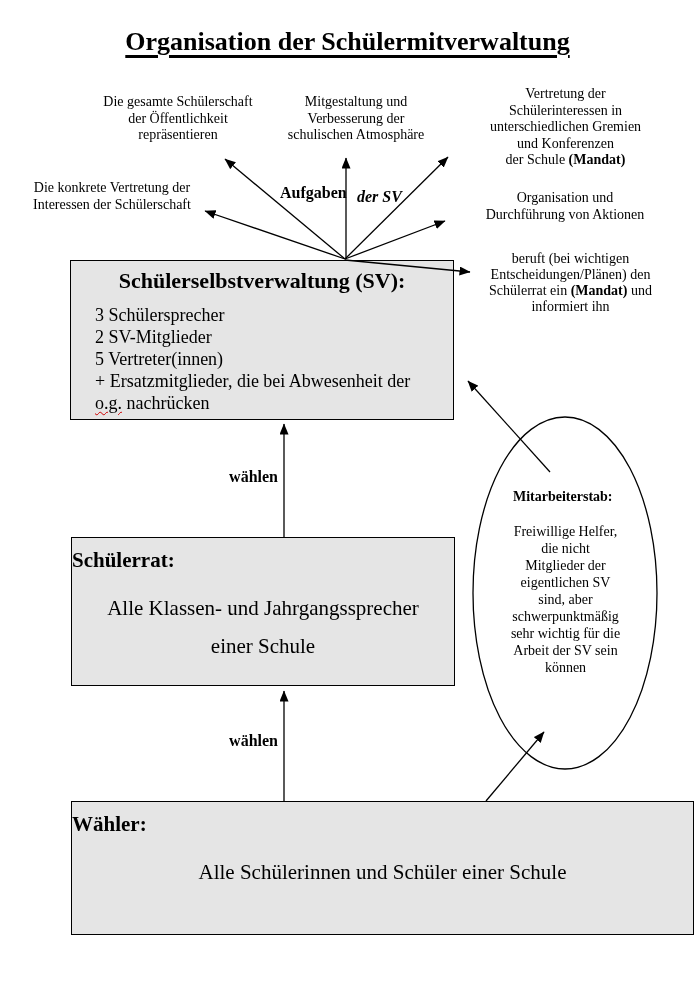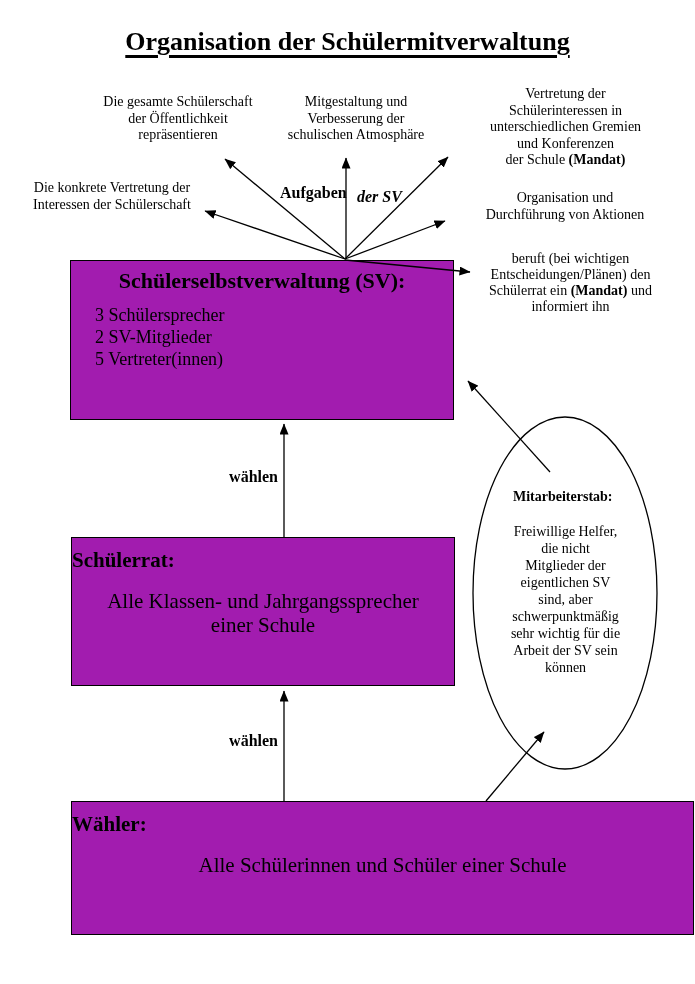"Schülerselbstverwaltung (SV):" .box { background: #a21caf -> #e5e5e5 }
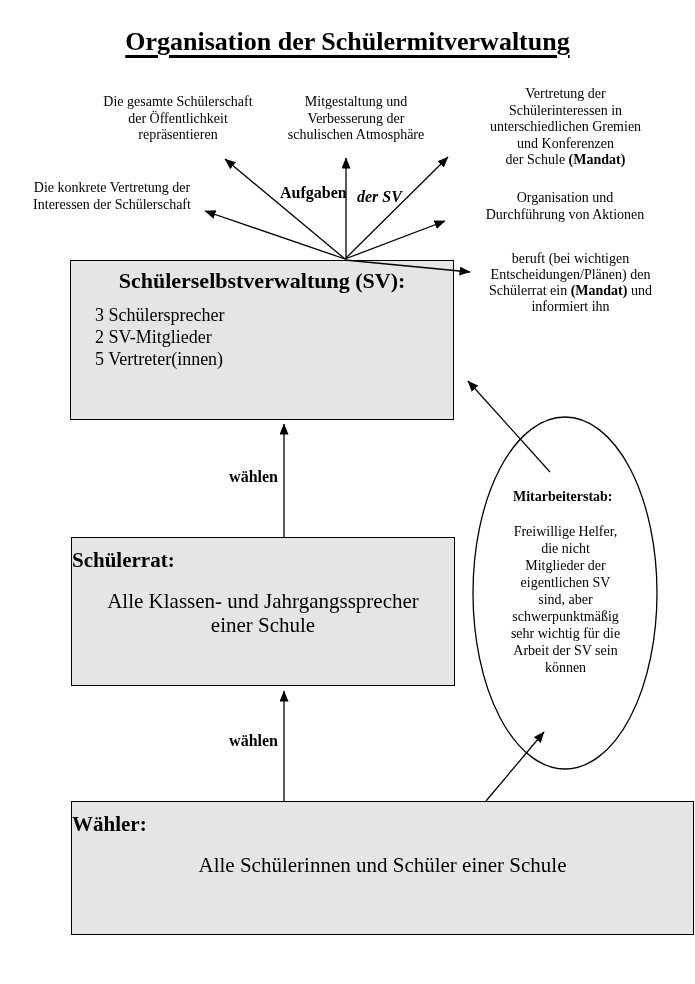"+ Ersatzmitglieder, die bei Abwesenheit" div { html: none -> <div><span>+ Ersatzmitglieder, die bei Abwesenheit der </span><span>o.g.</span><span> nachrücken</span></div> }
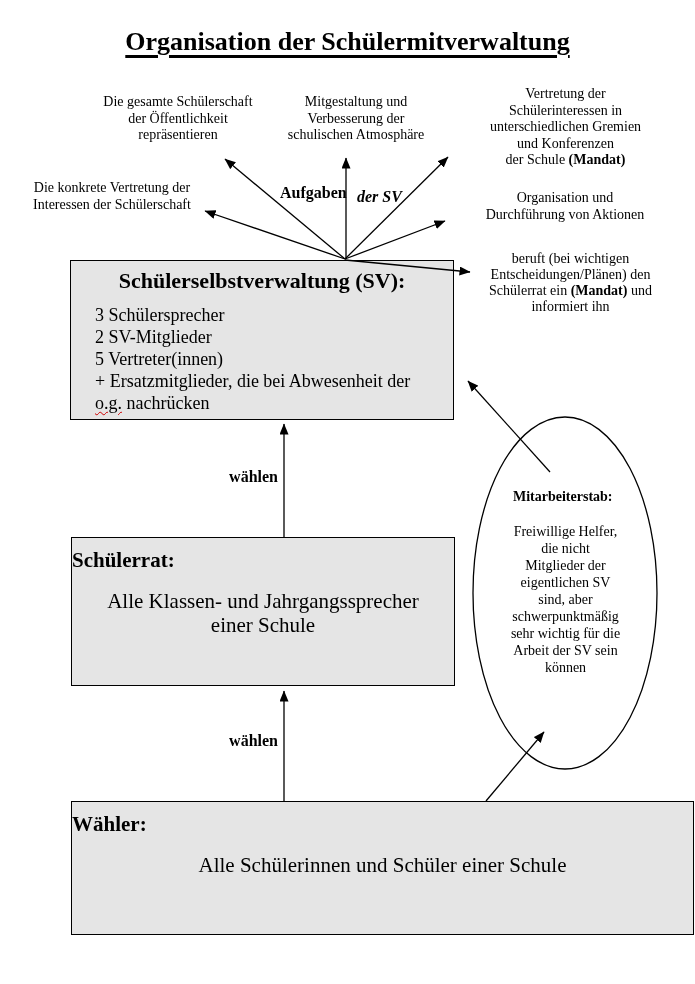"Alle Klassen- und Jahrgangssprecher" #rat-box .box-body { line-height: 24px -> 38px }
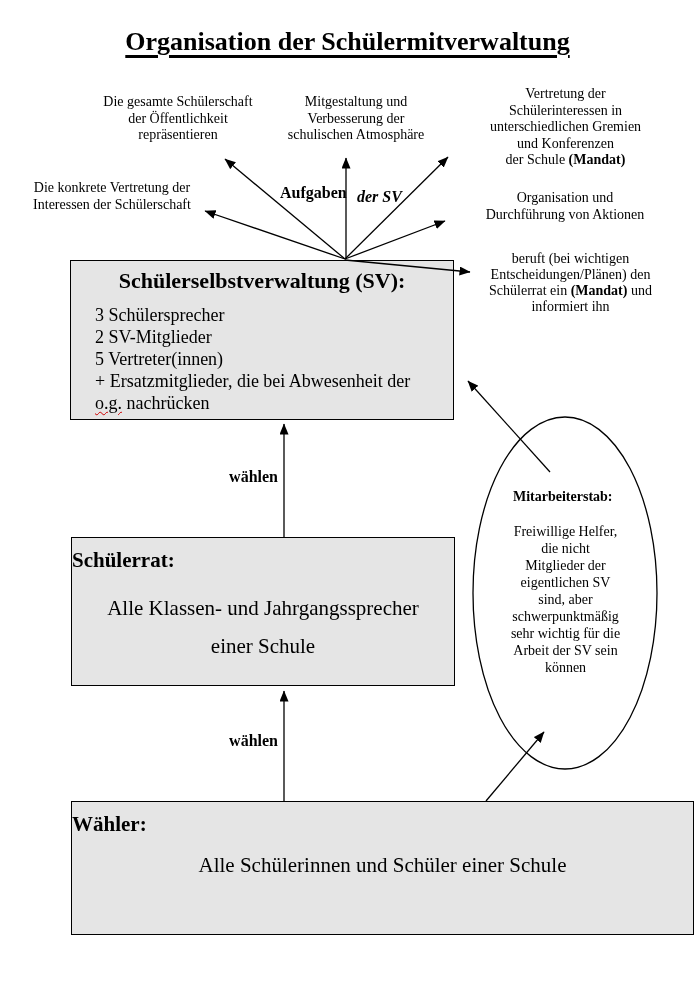"Alle Schülerinnen und Schüler einer" #waehler-box .box-body { margin-top: 16px -> 23px }
